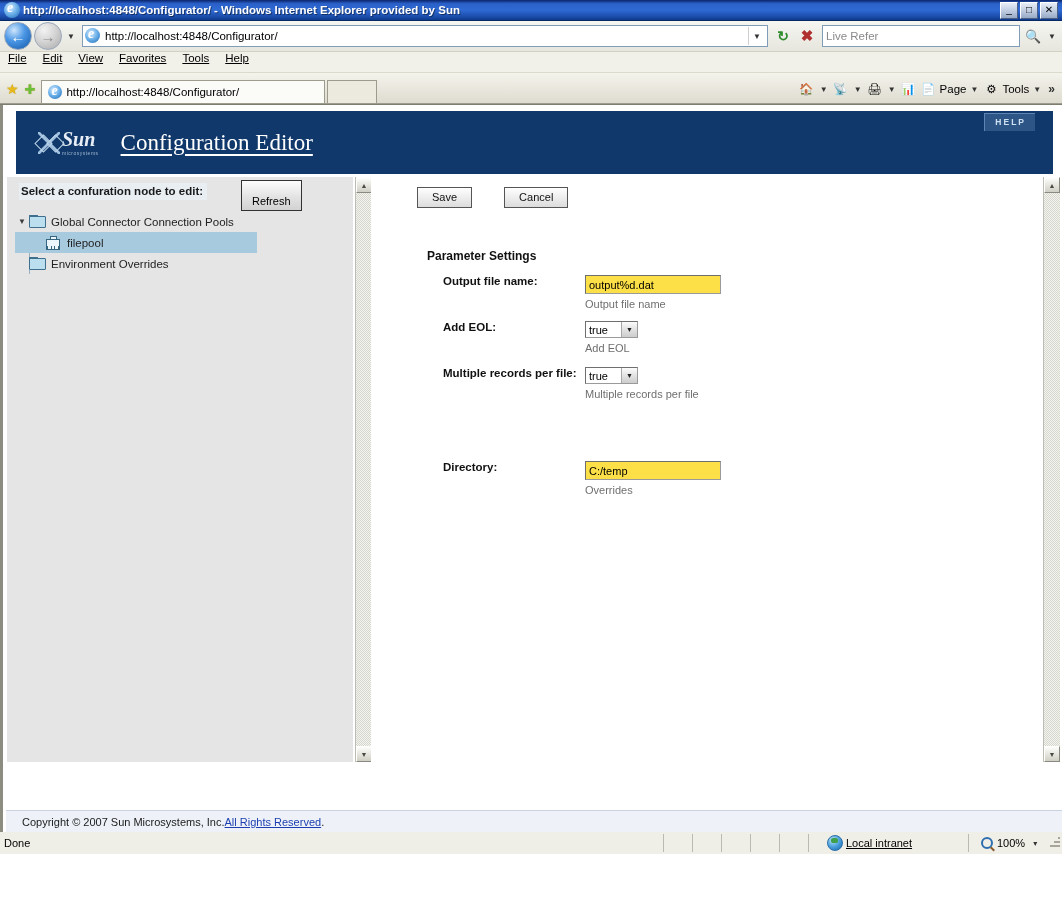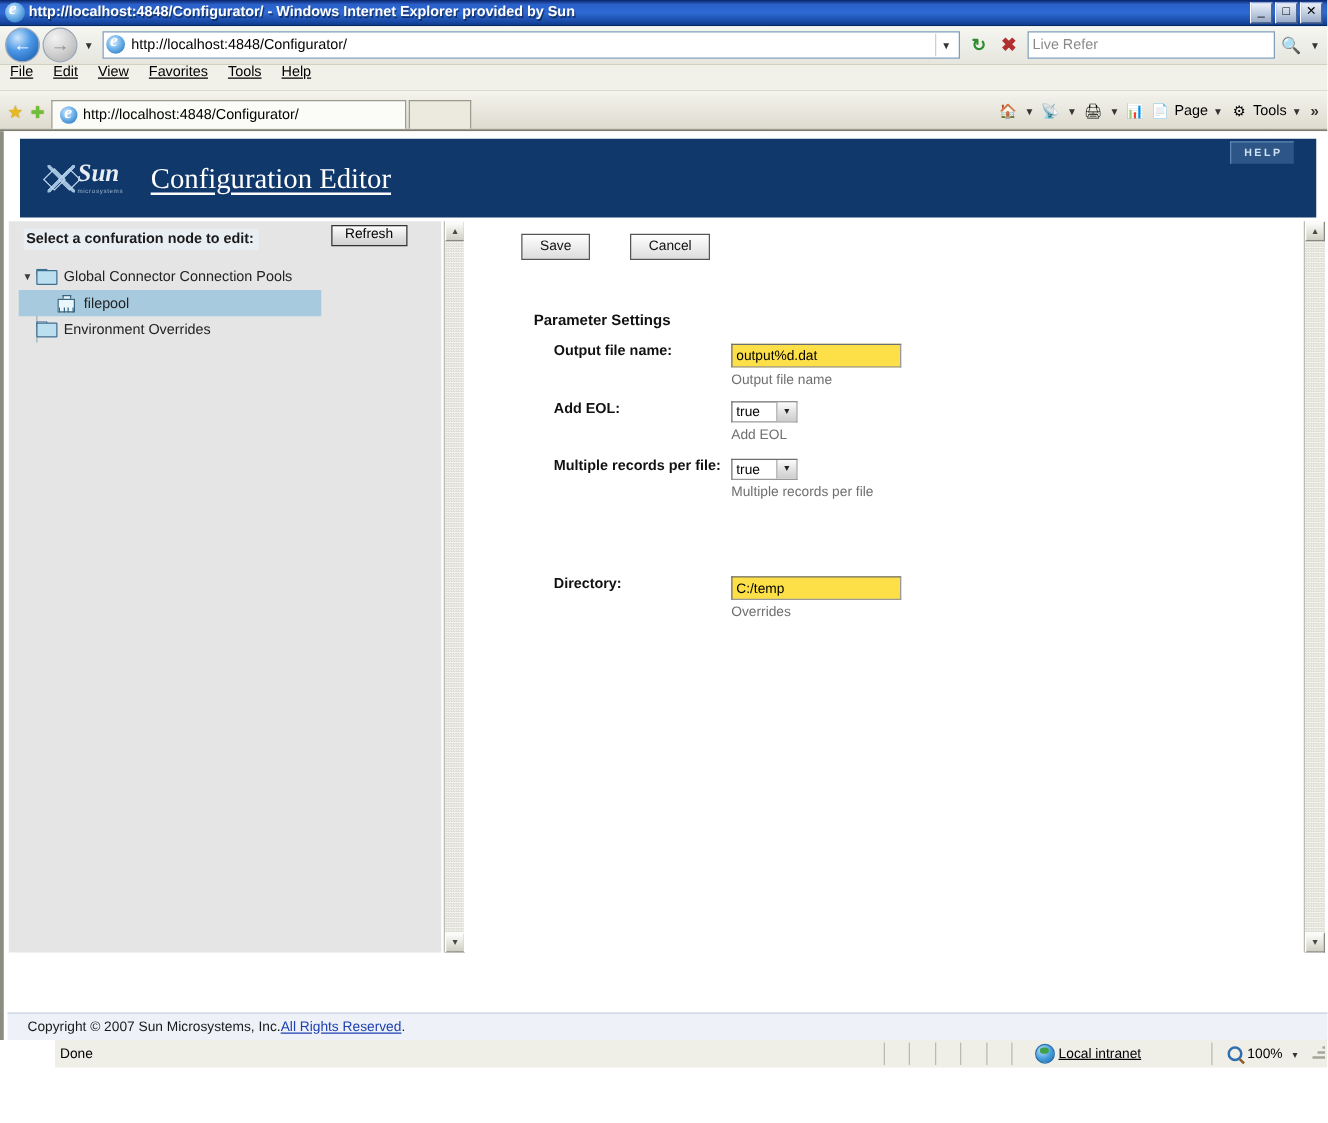"Refresh" .refresh-btn { left: 258px -> 234px; padding: 0 10px 3px -> 14px 10px 3px }
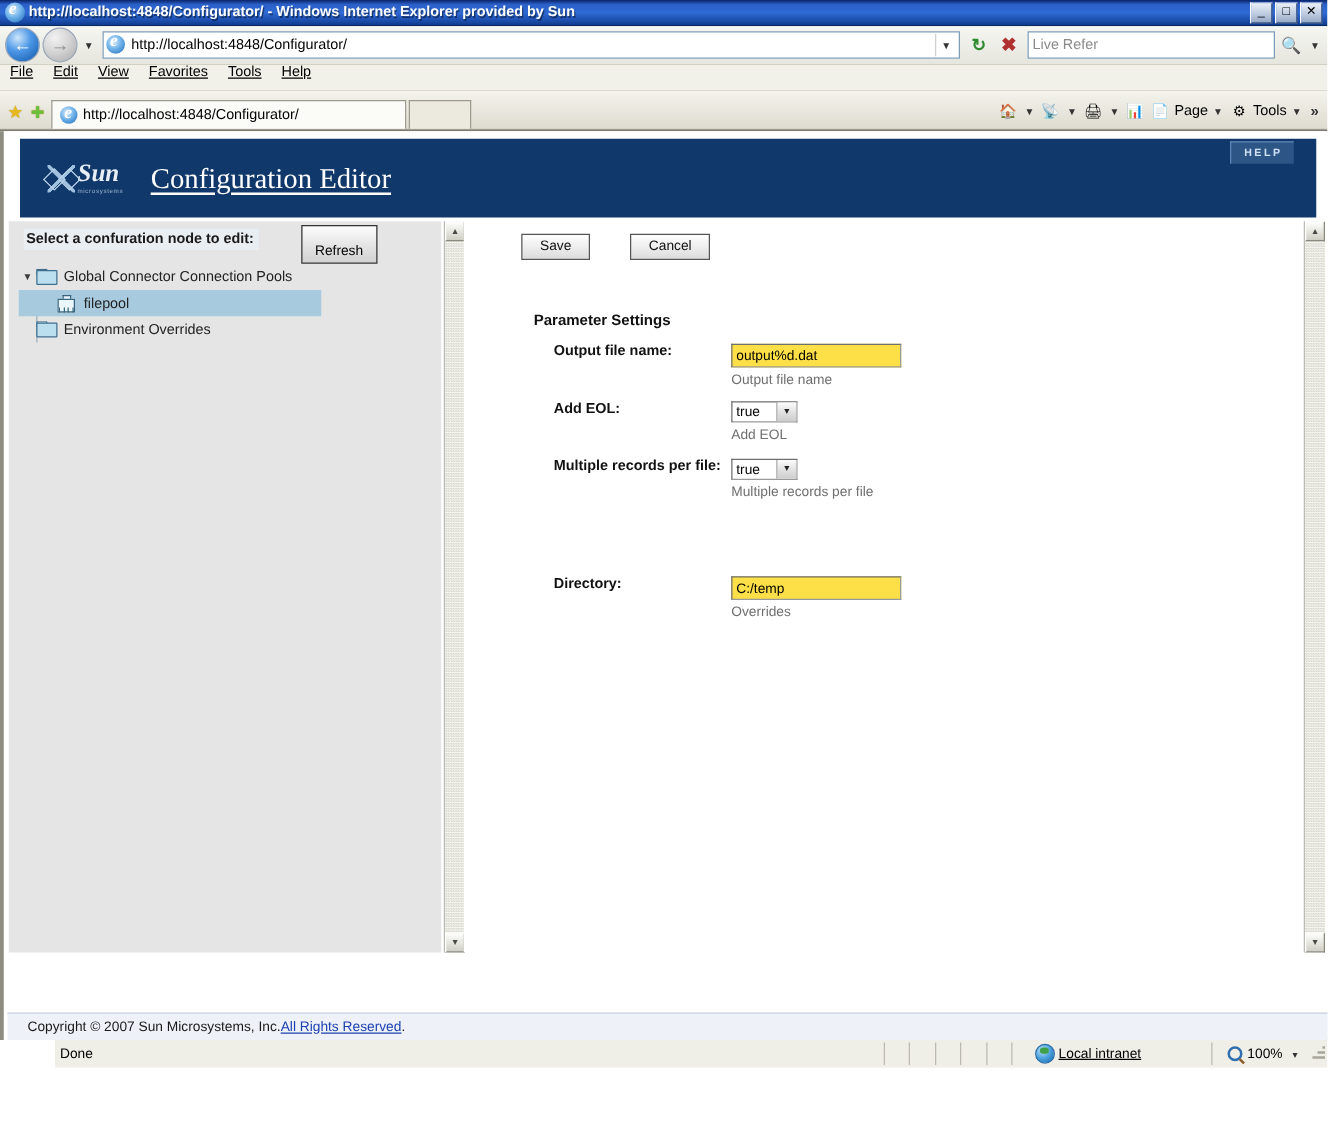"Done" .statusbar { margin-left: 44px -> none }
